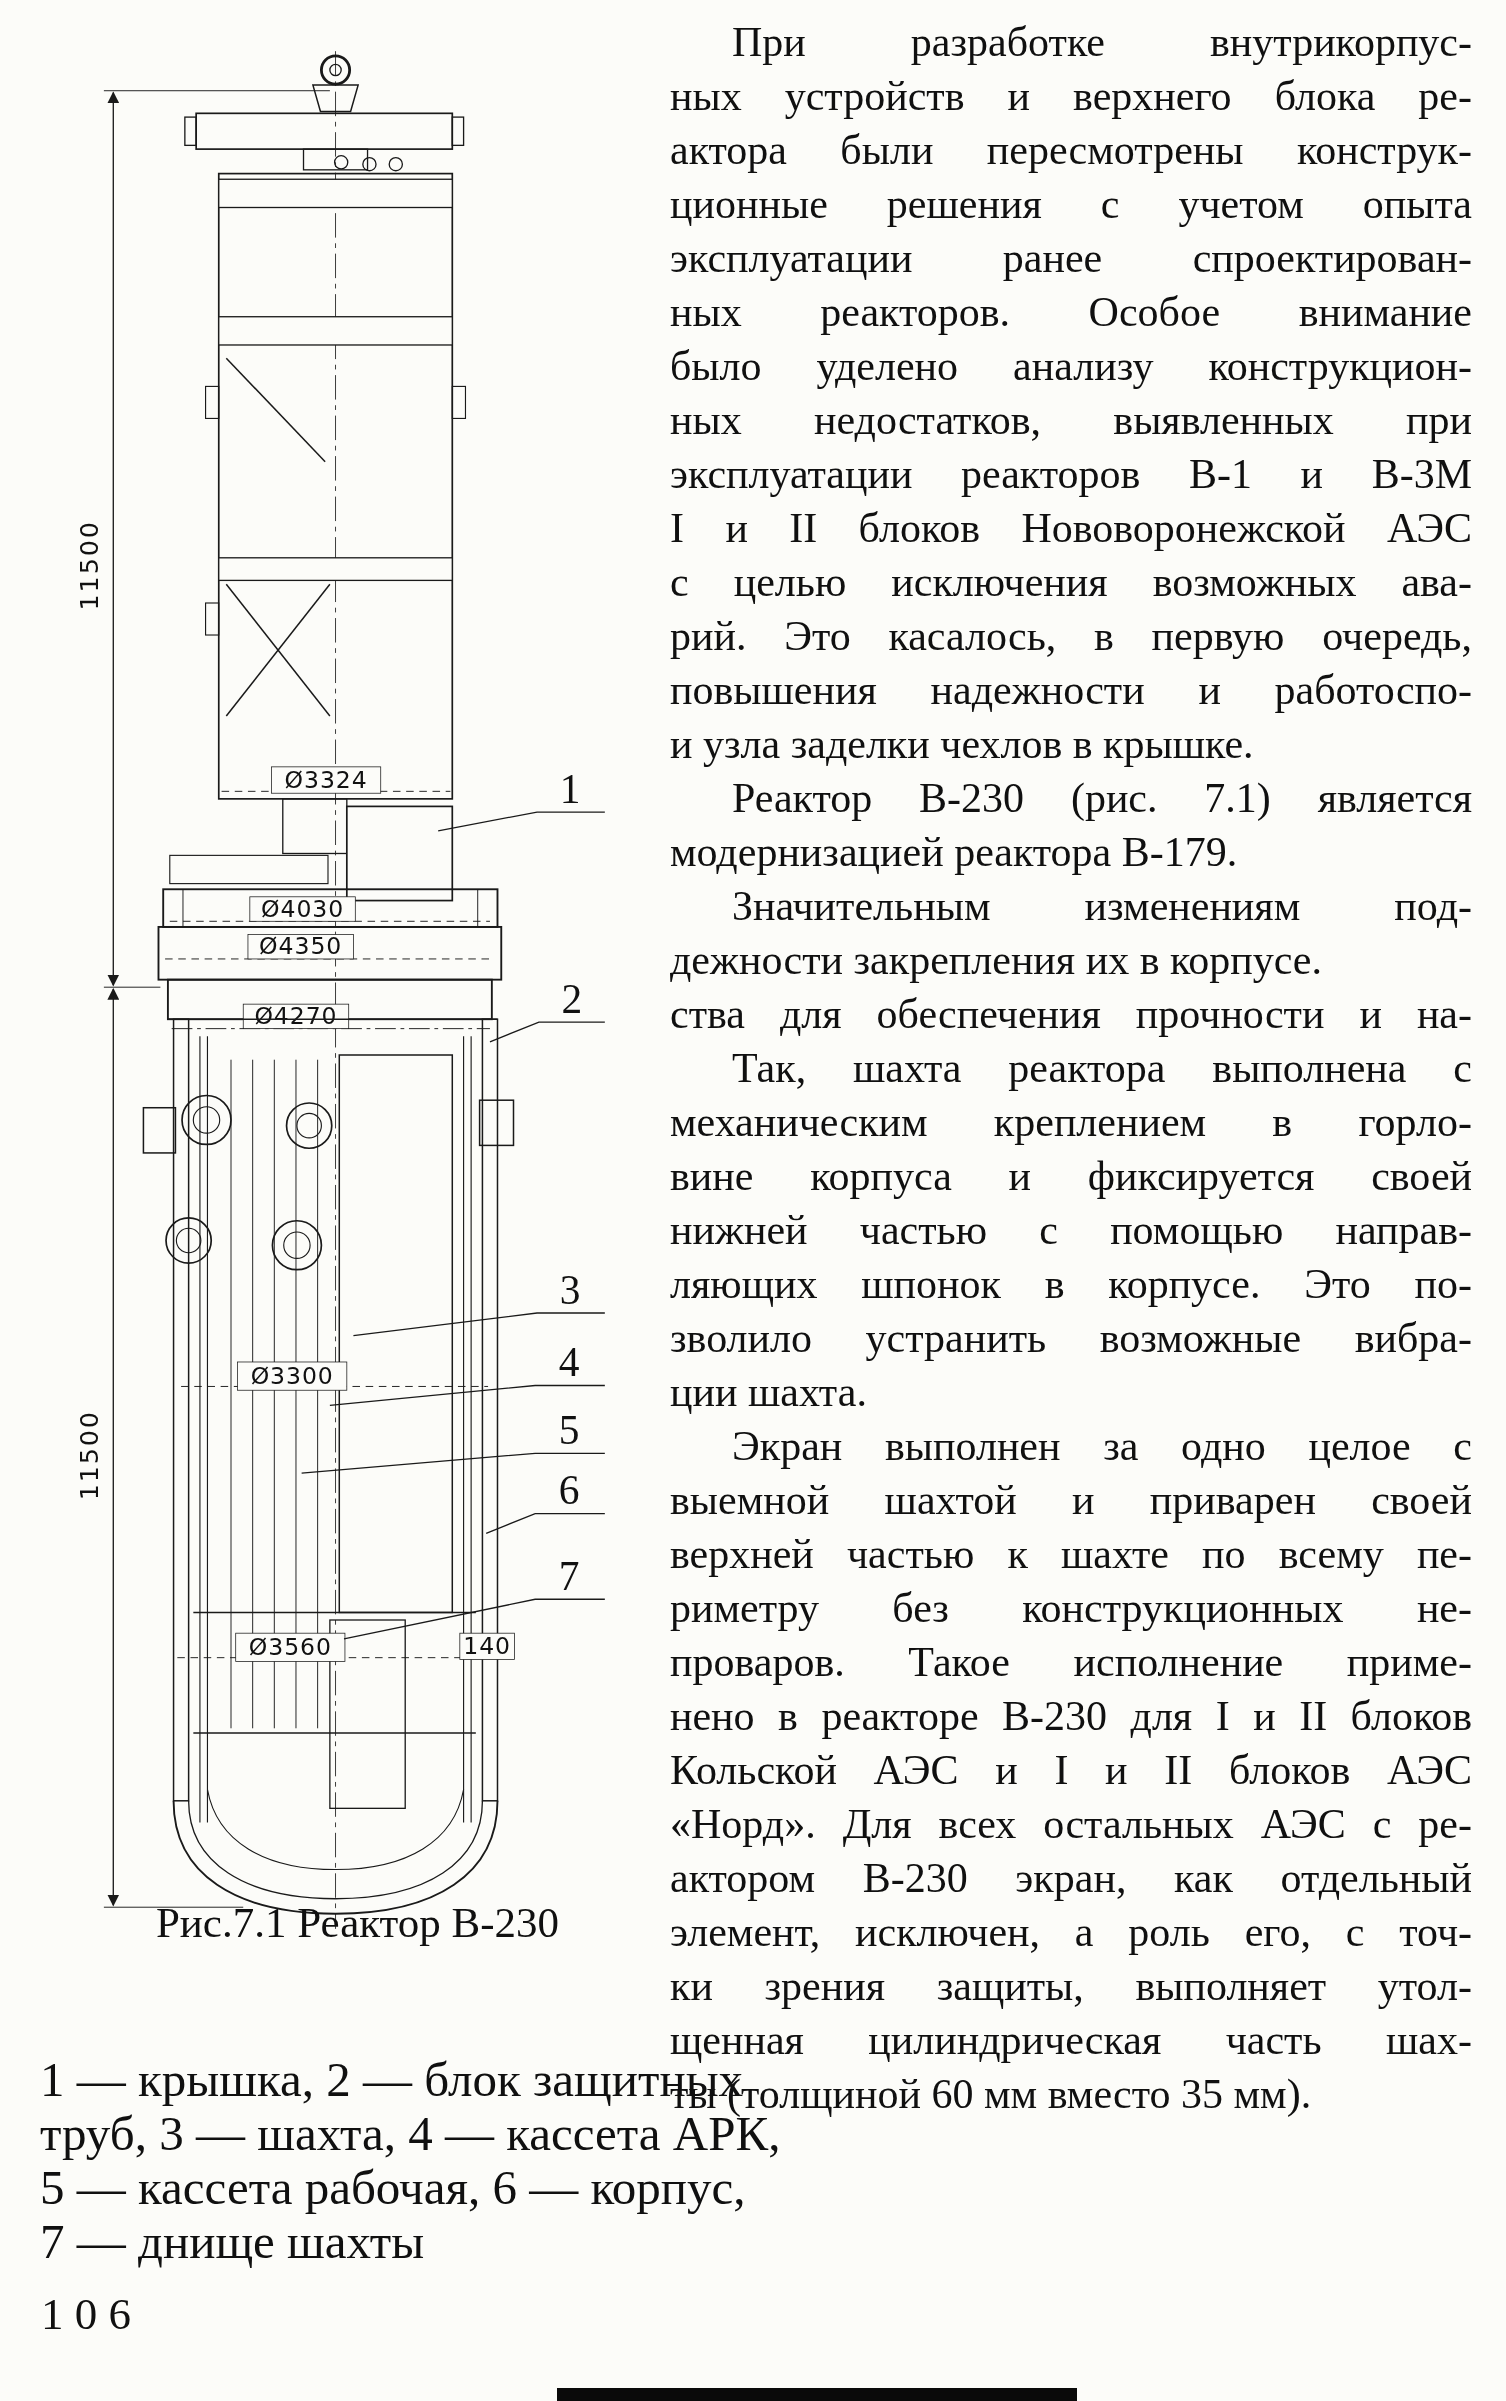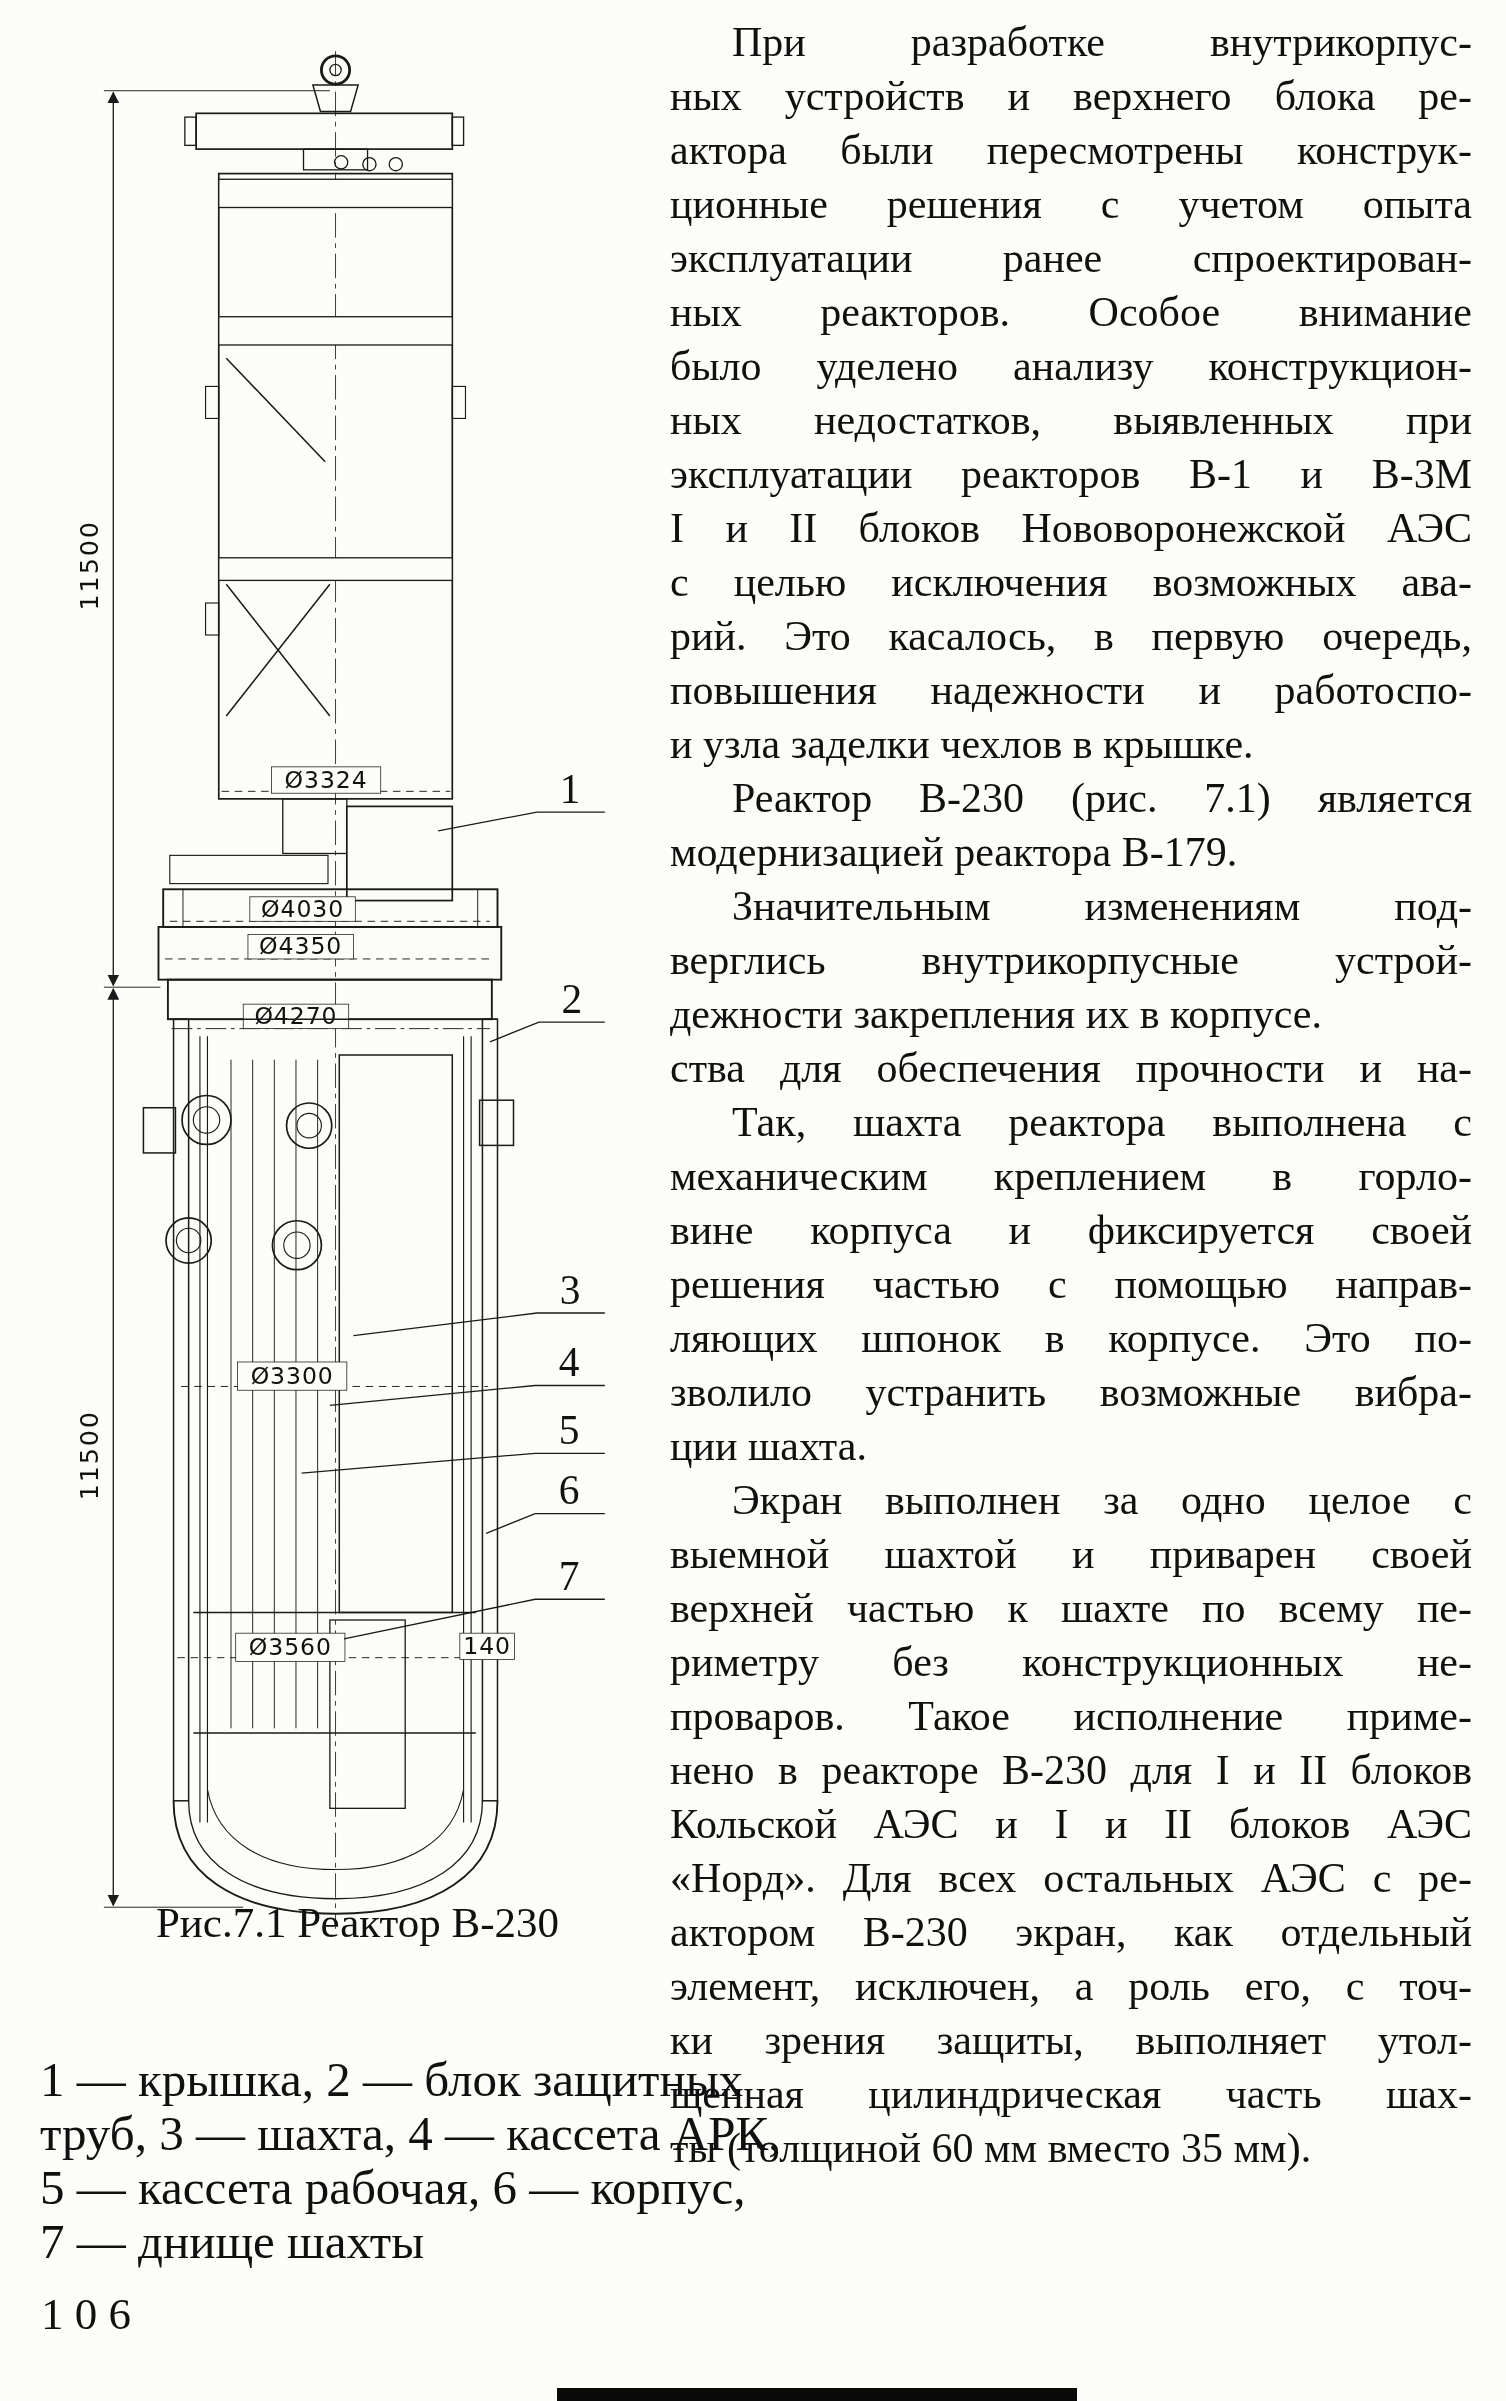"верглись внутрикорпусные устрой-" div.tline { html: <div>верглись внутрикорпусные устрой-</div> -> none }
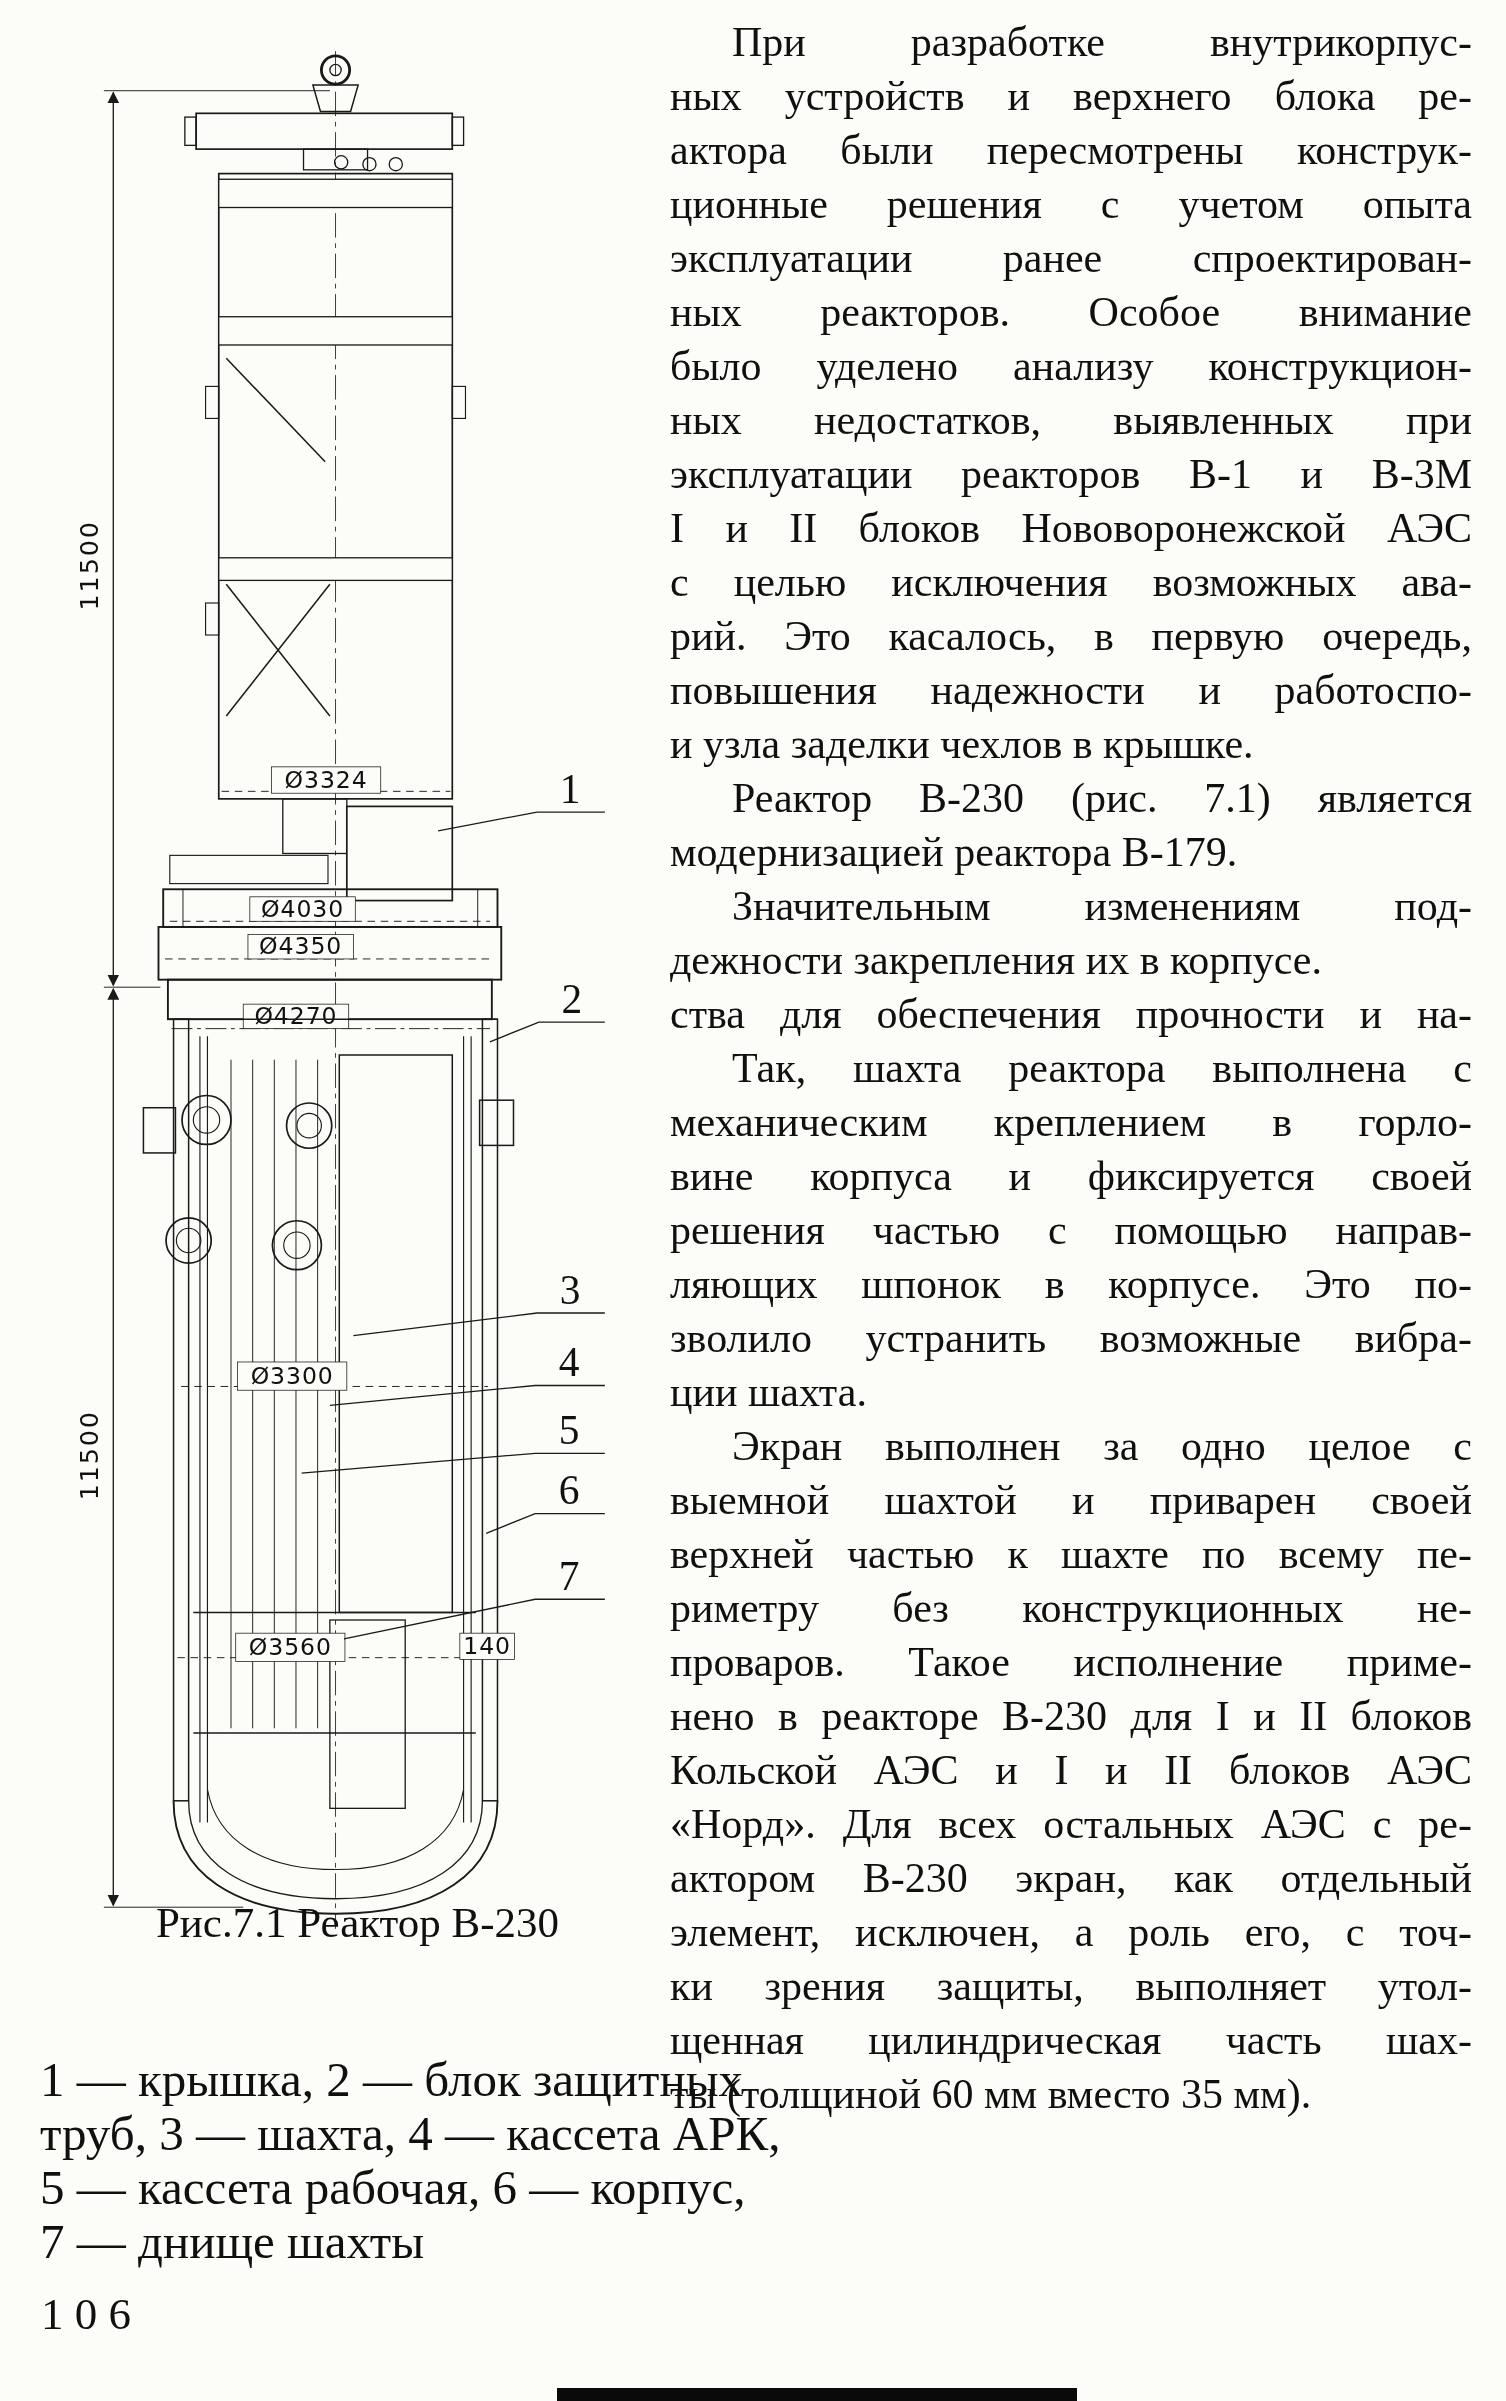"решения частью с помощью направ-" div.tline { text: решения -> нижней }
